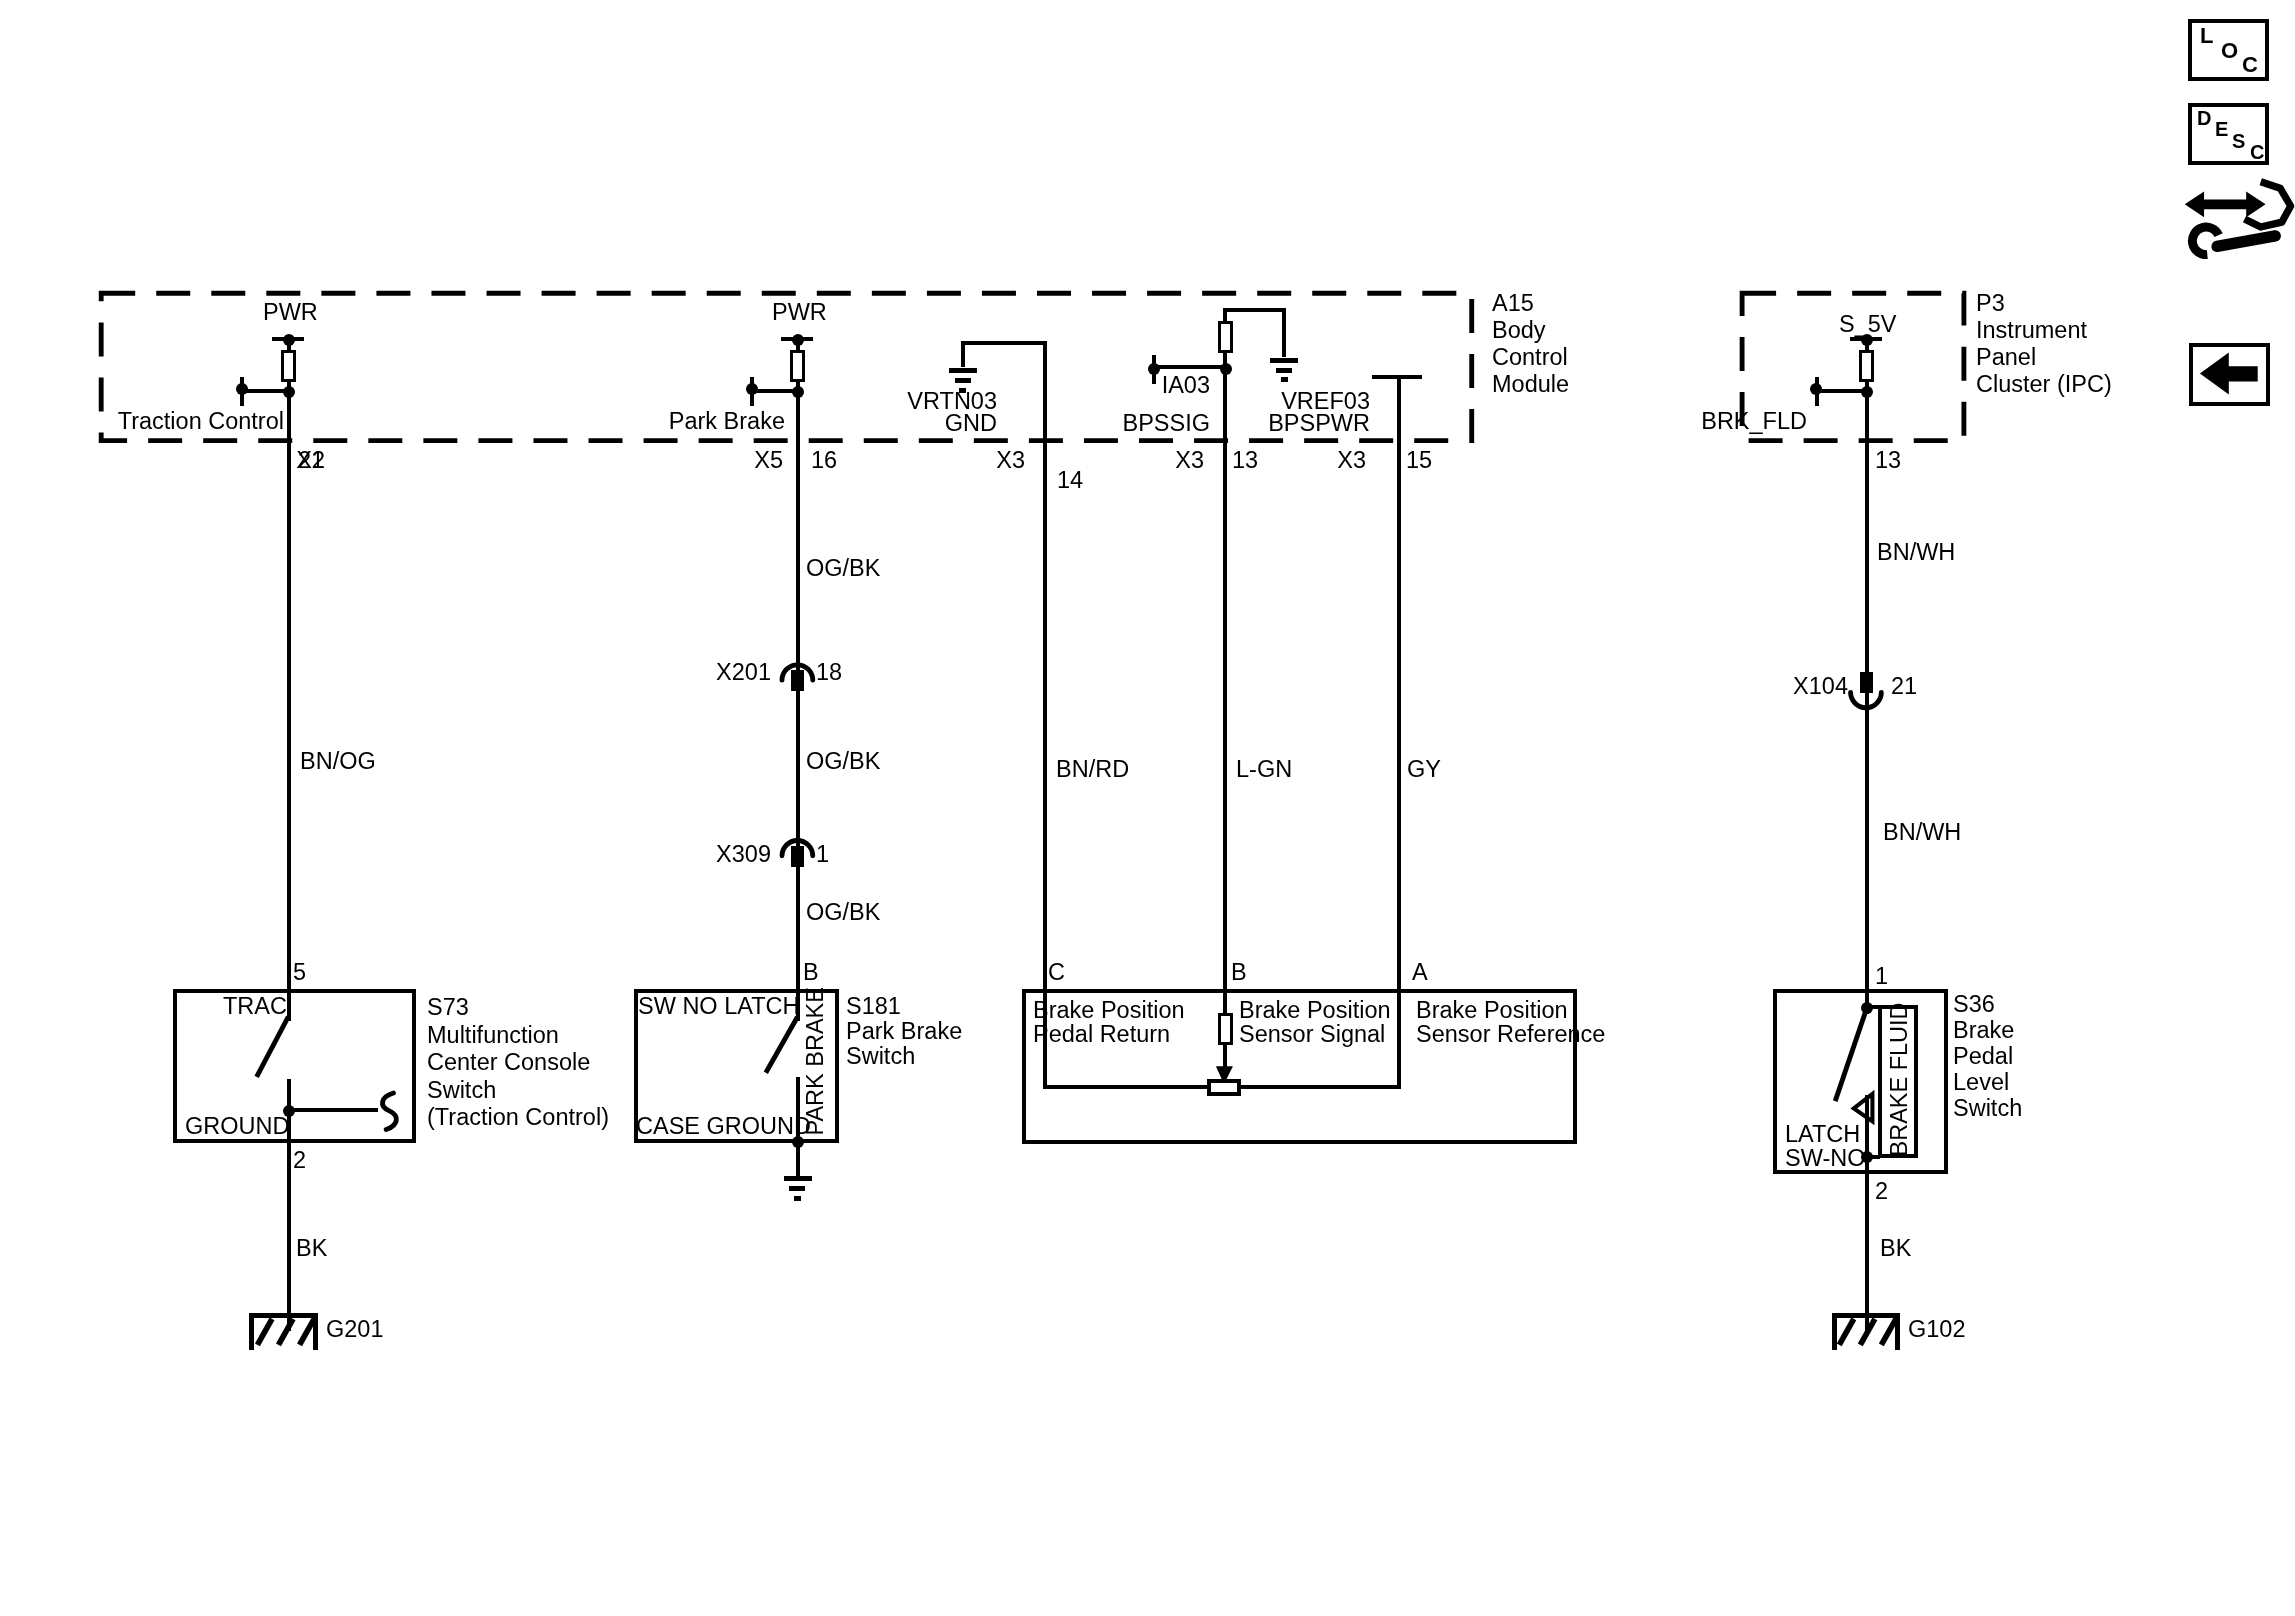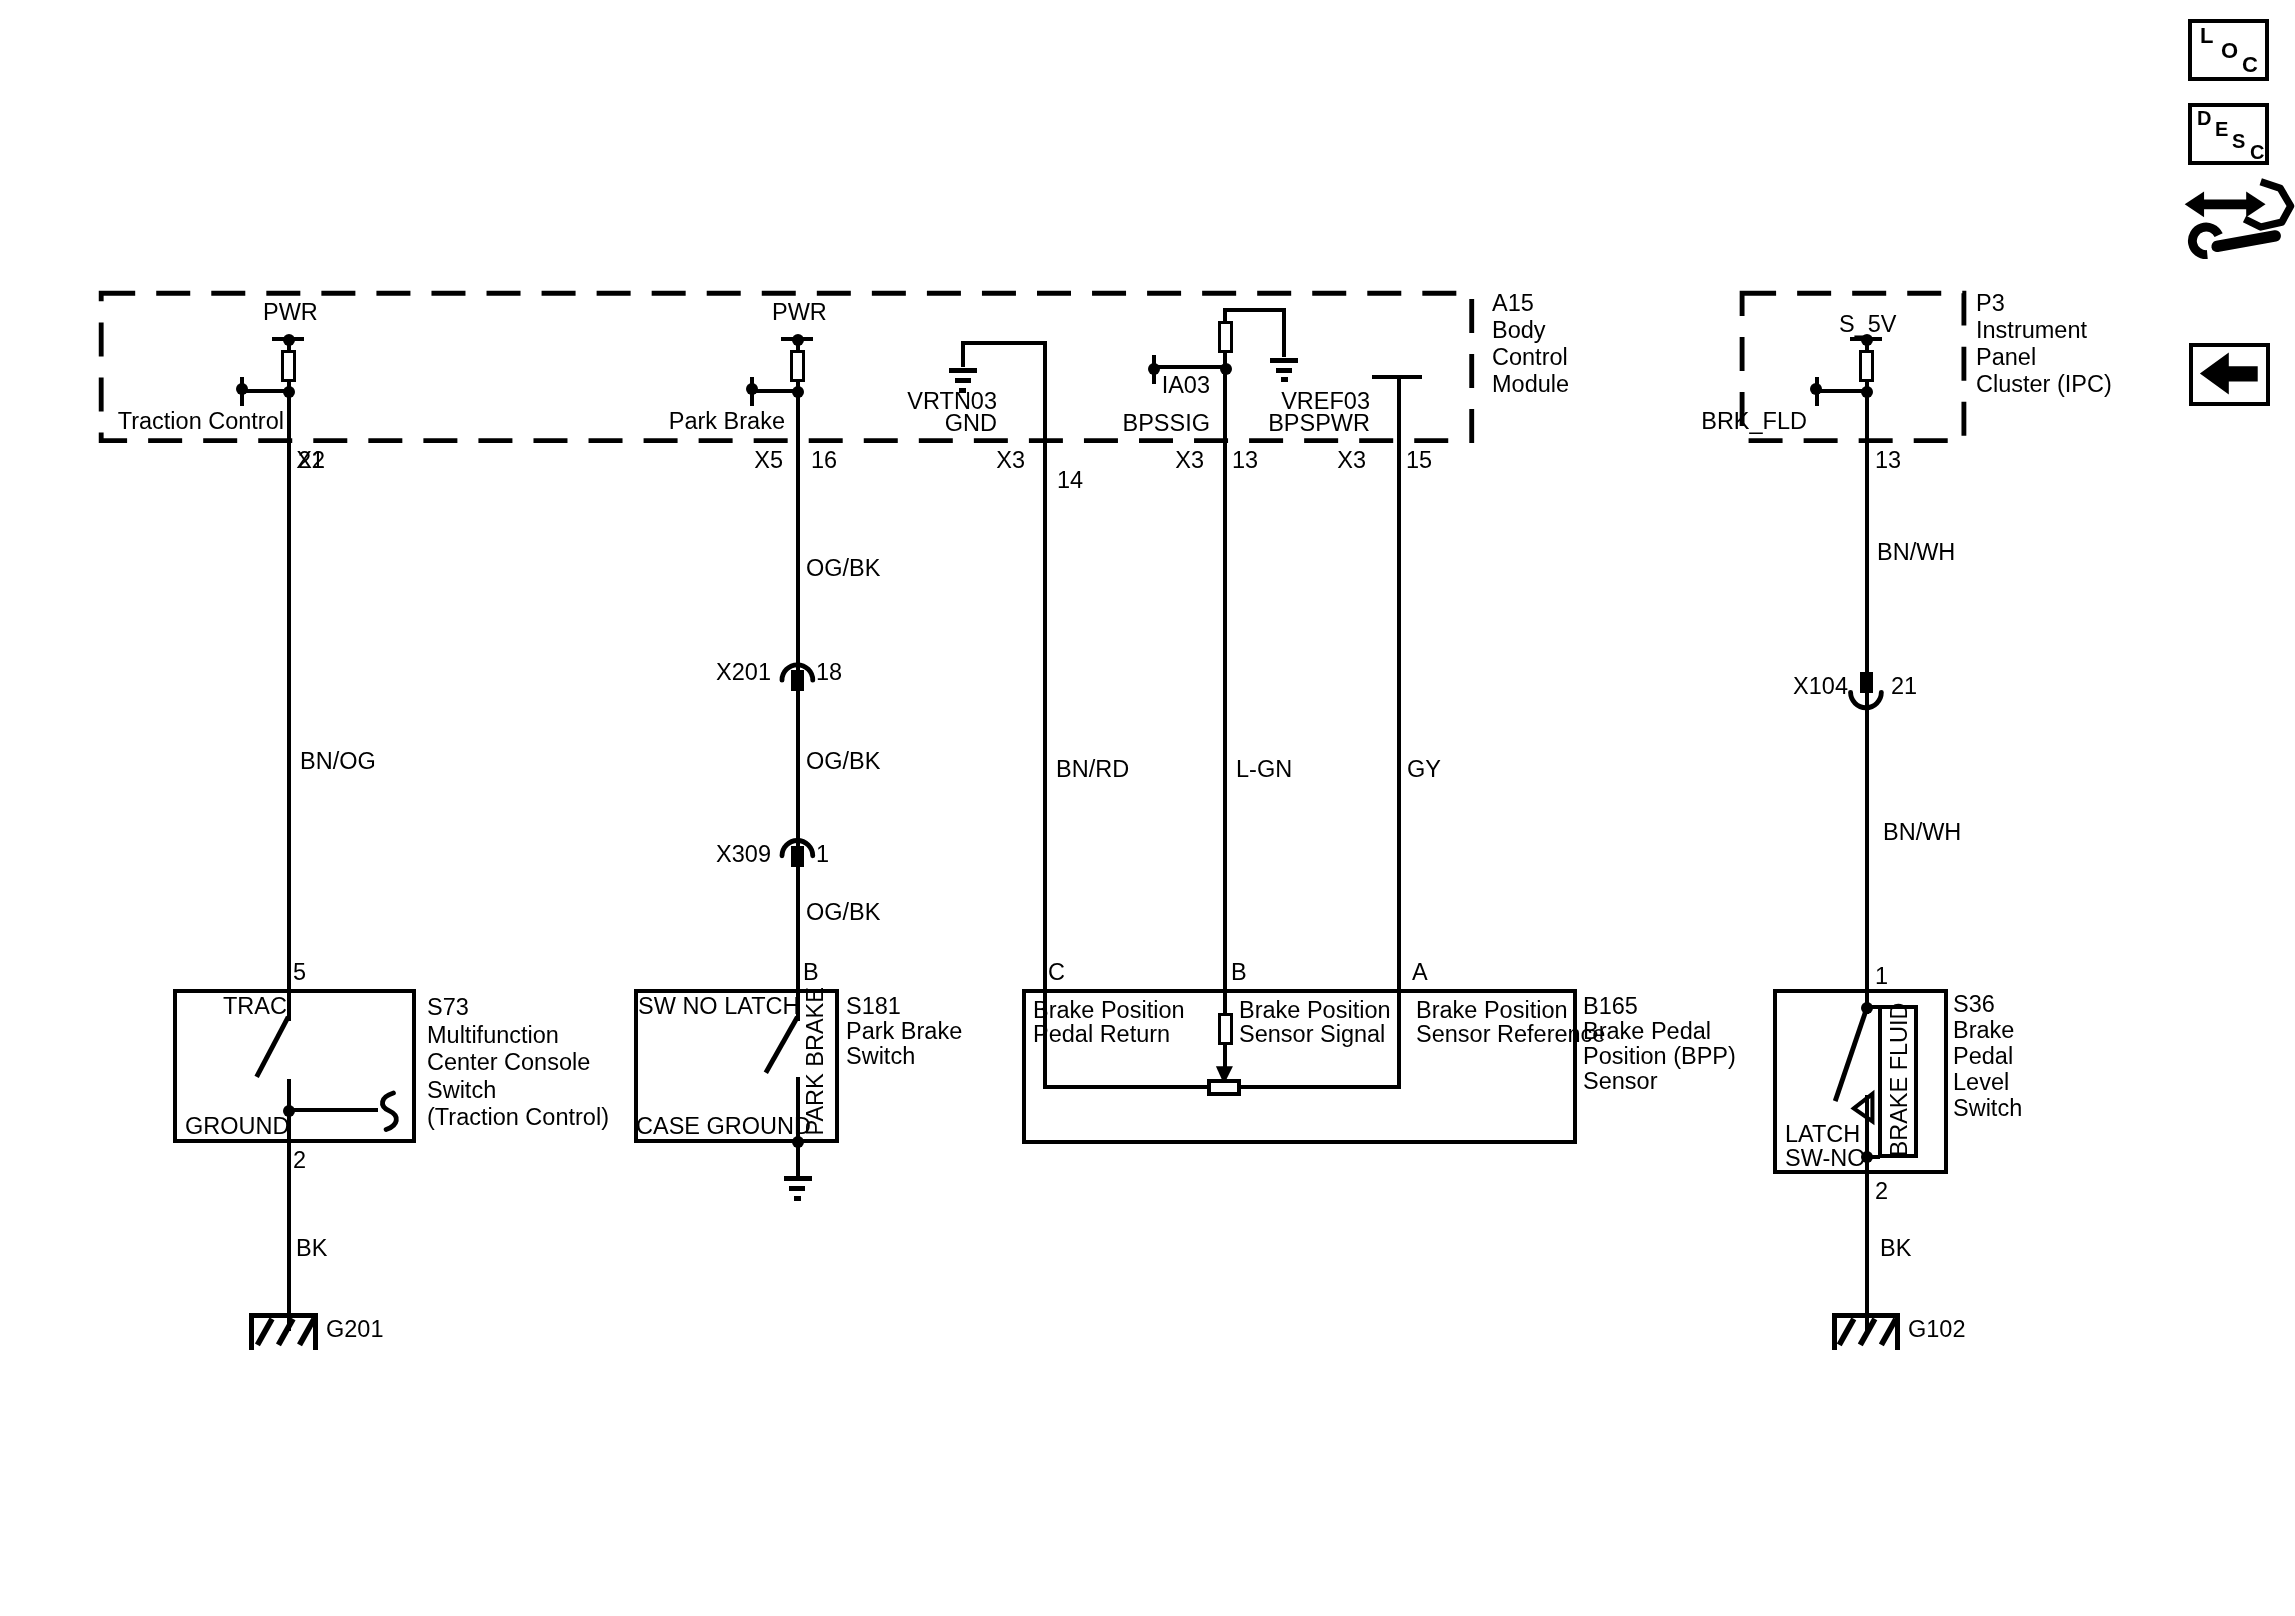"B165" div.t { html: <div> <div>B165</div> <div>Brake Pedal</div> <div>Position (BPP)</div> <div>Sensor</div> </div> -> none }
